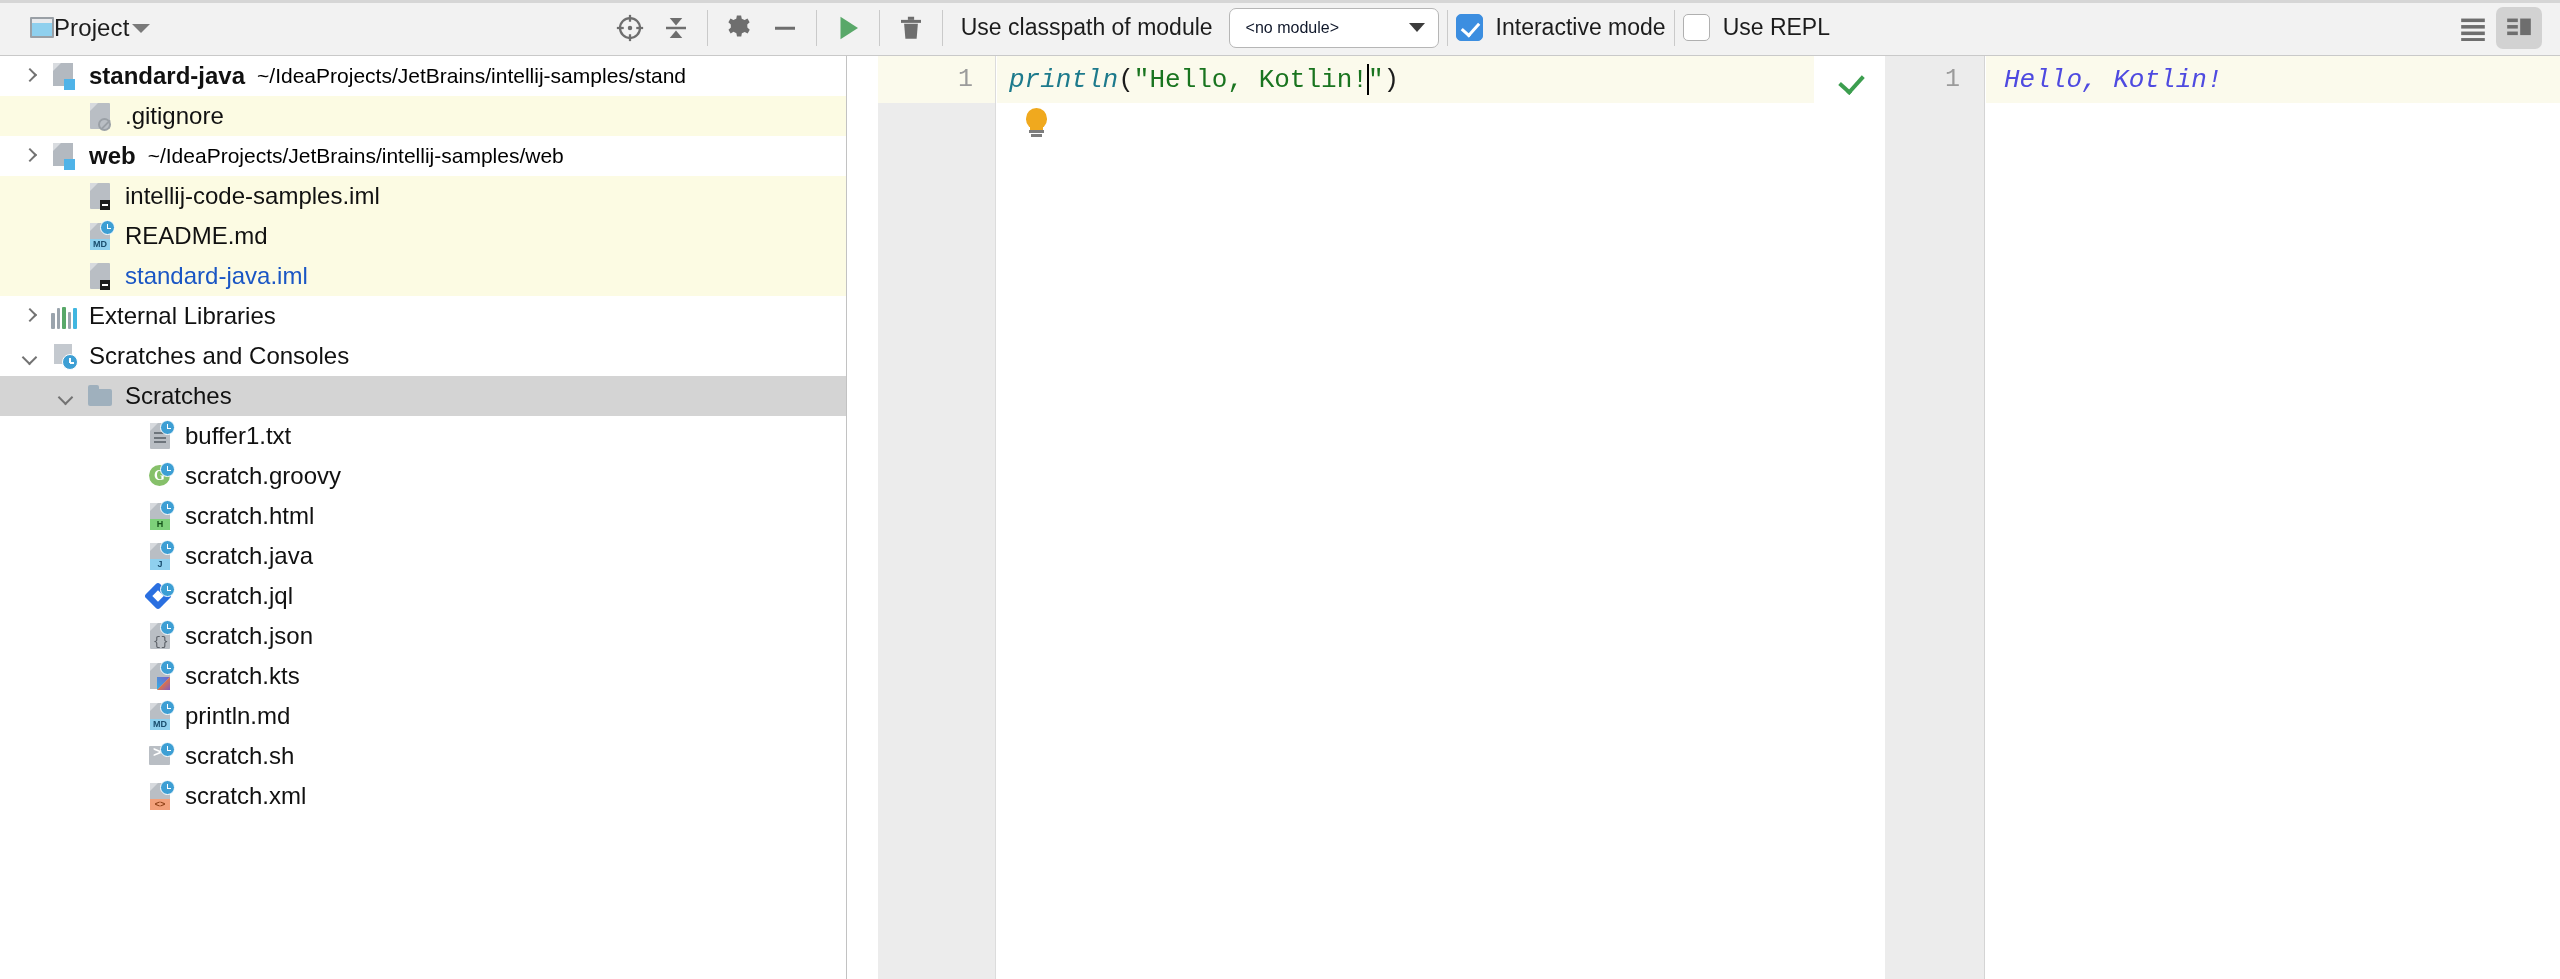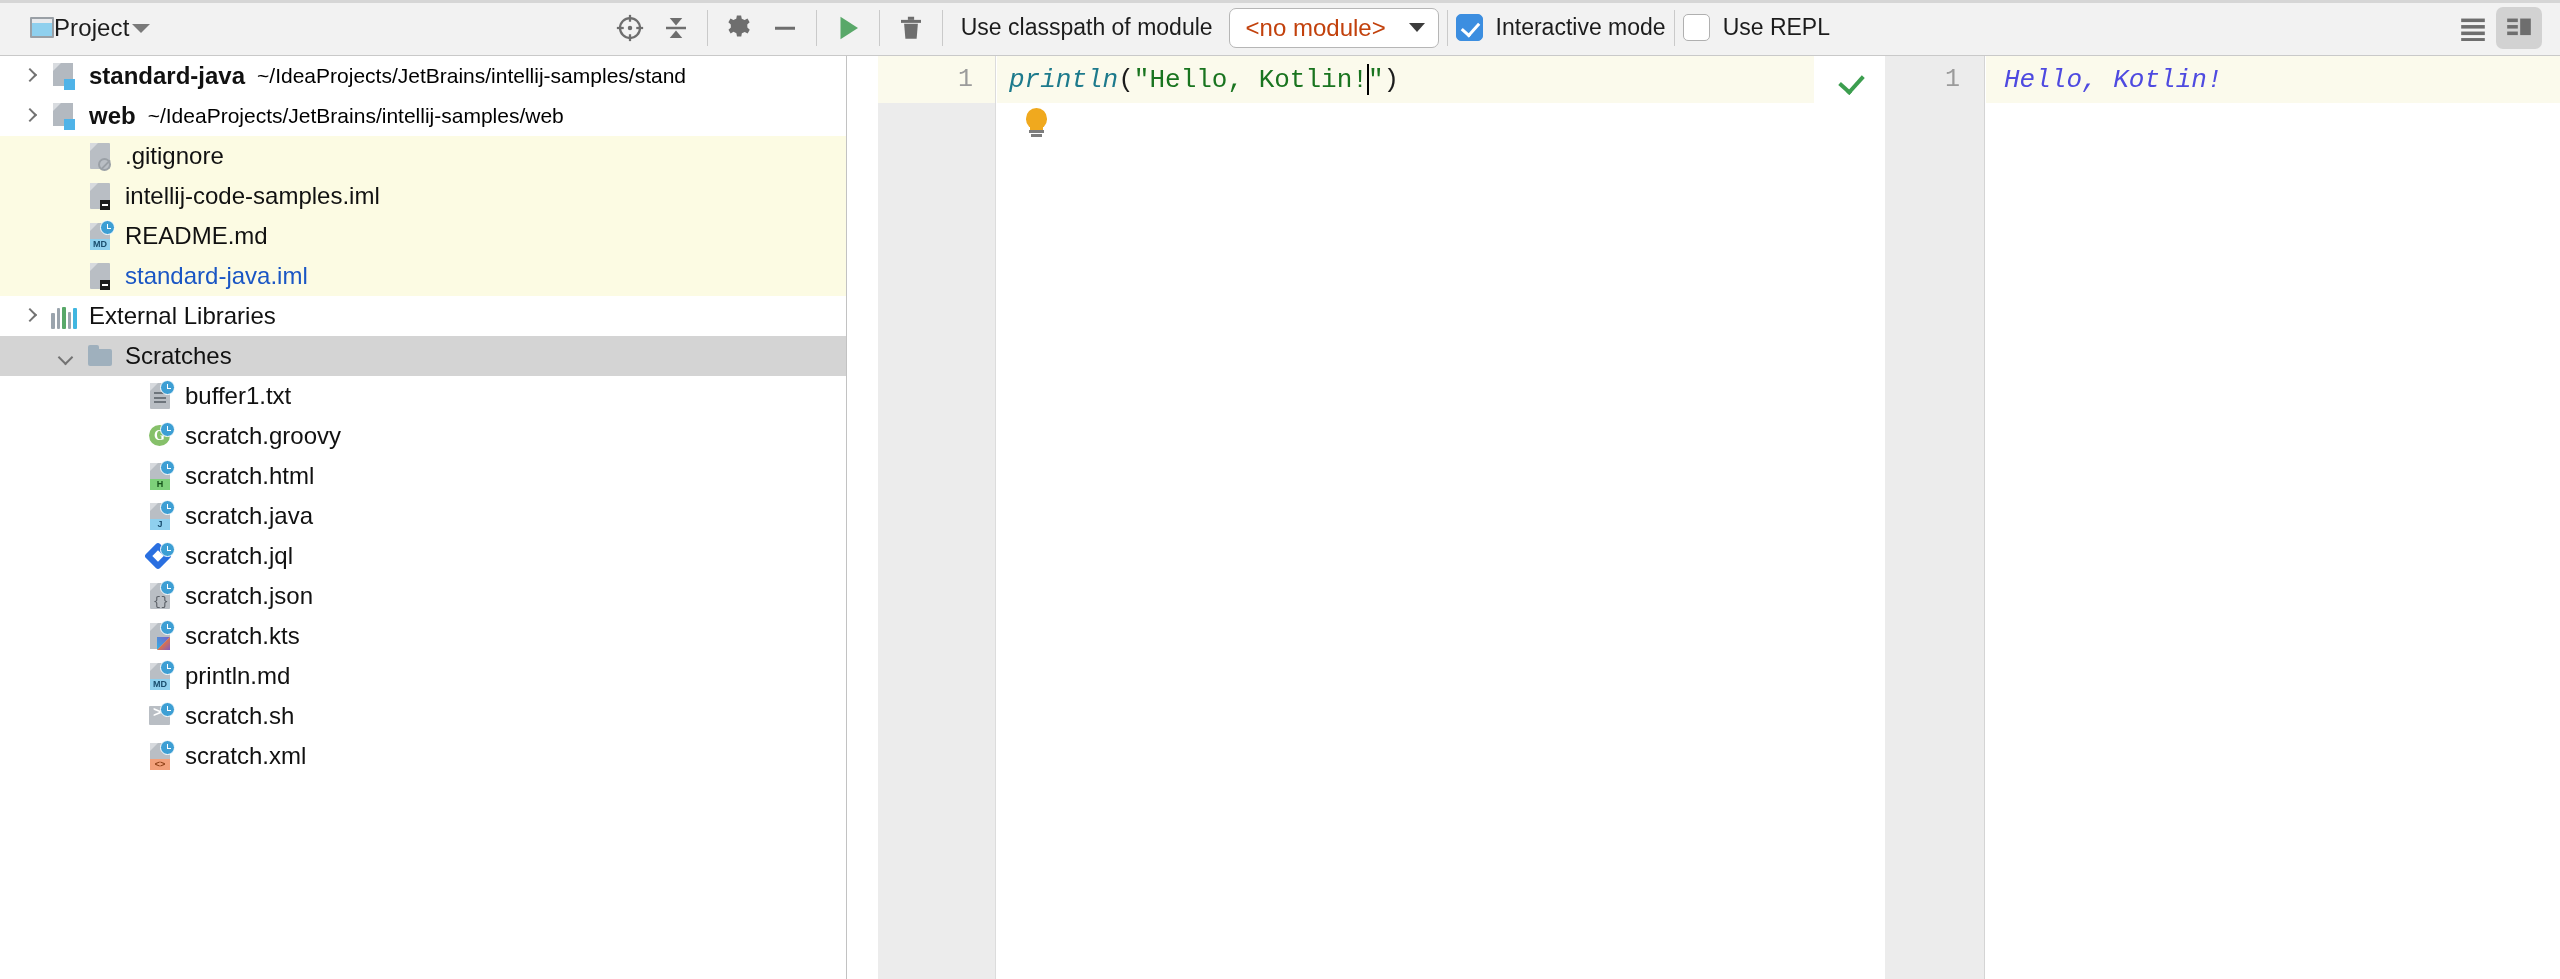"<no module>" .combo-label { color: #c2410c -> #0f172a; font-size: 24px -> 16px }
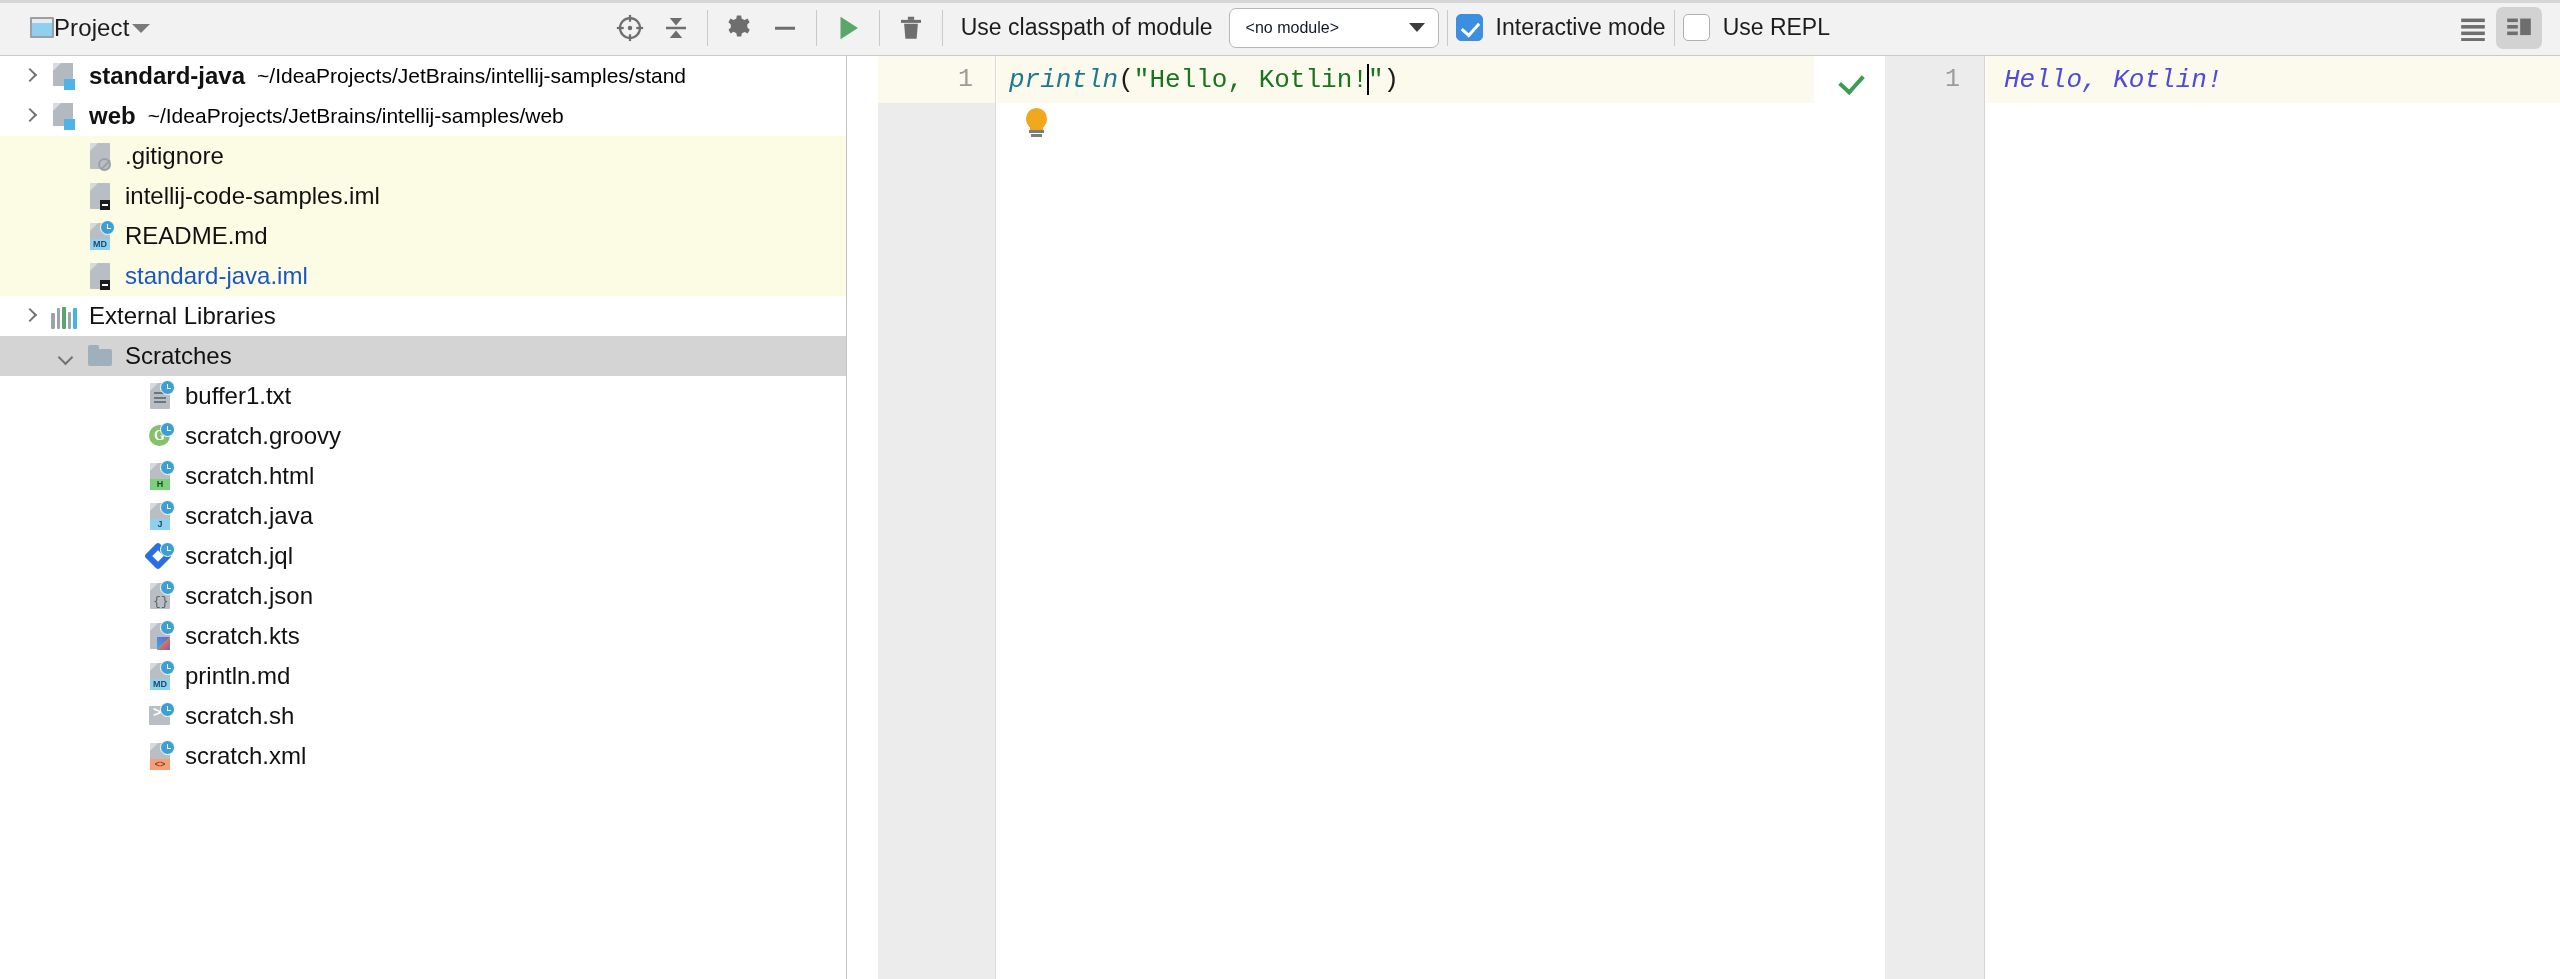"web" div.row { order: before ".gitignore" -> after ".gitignore" }
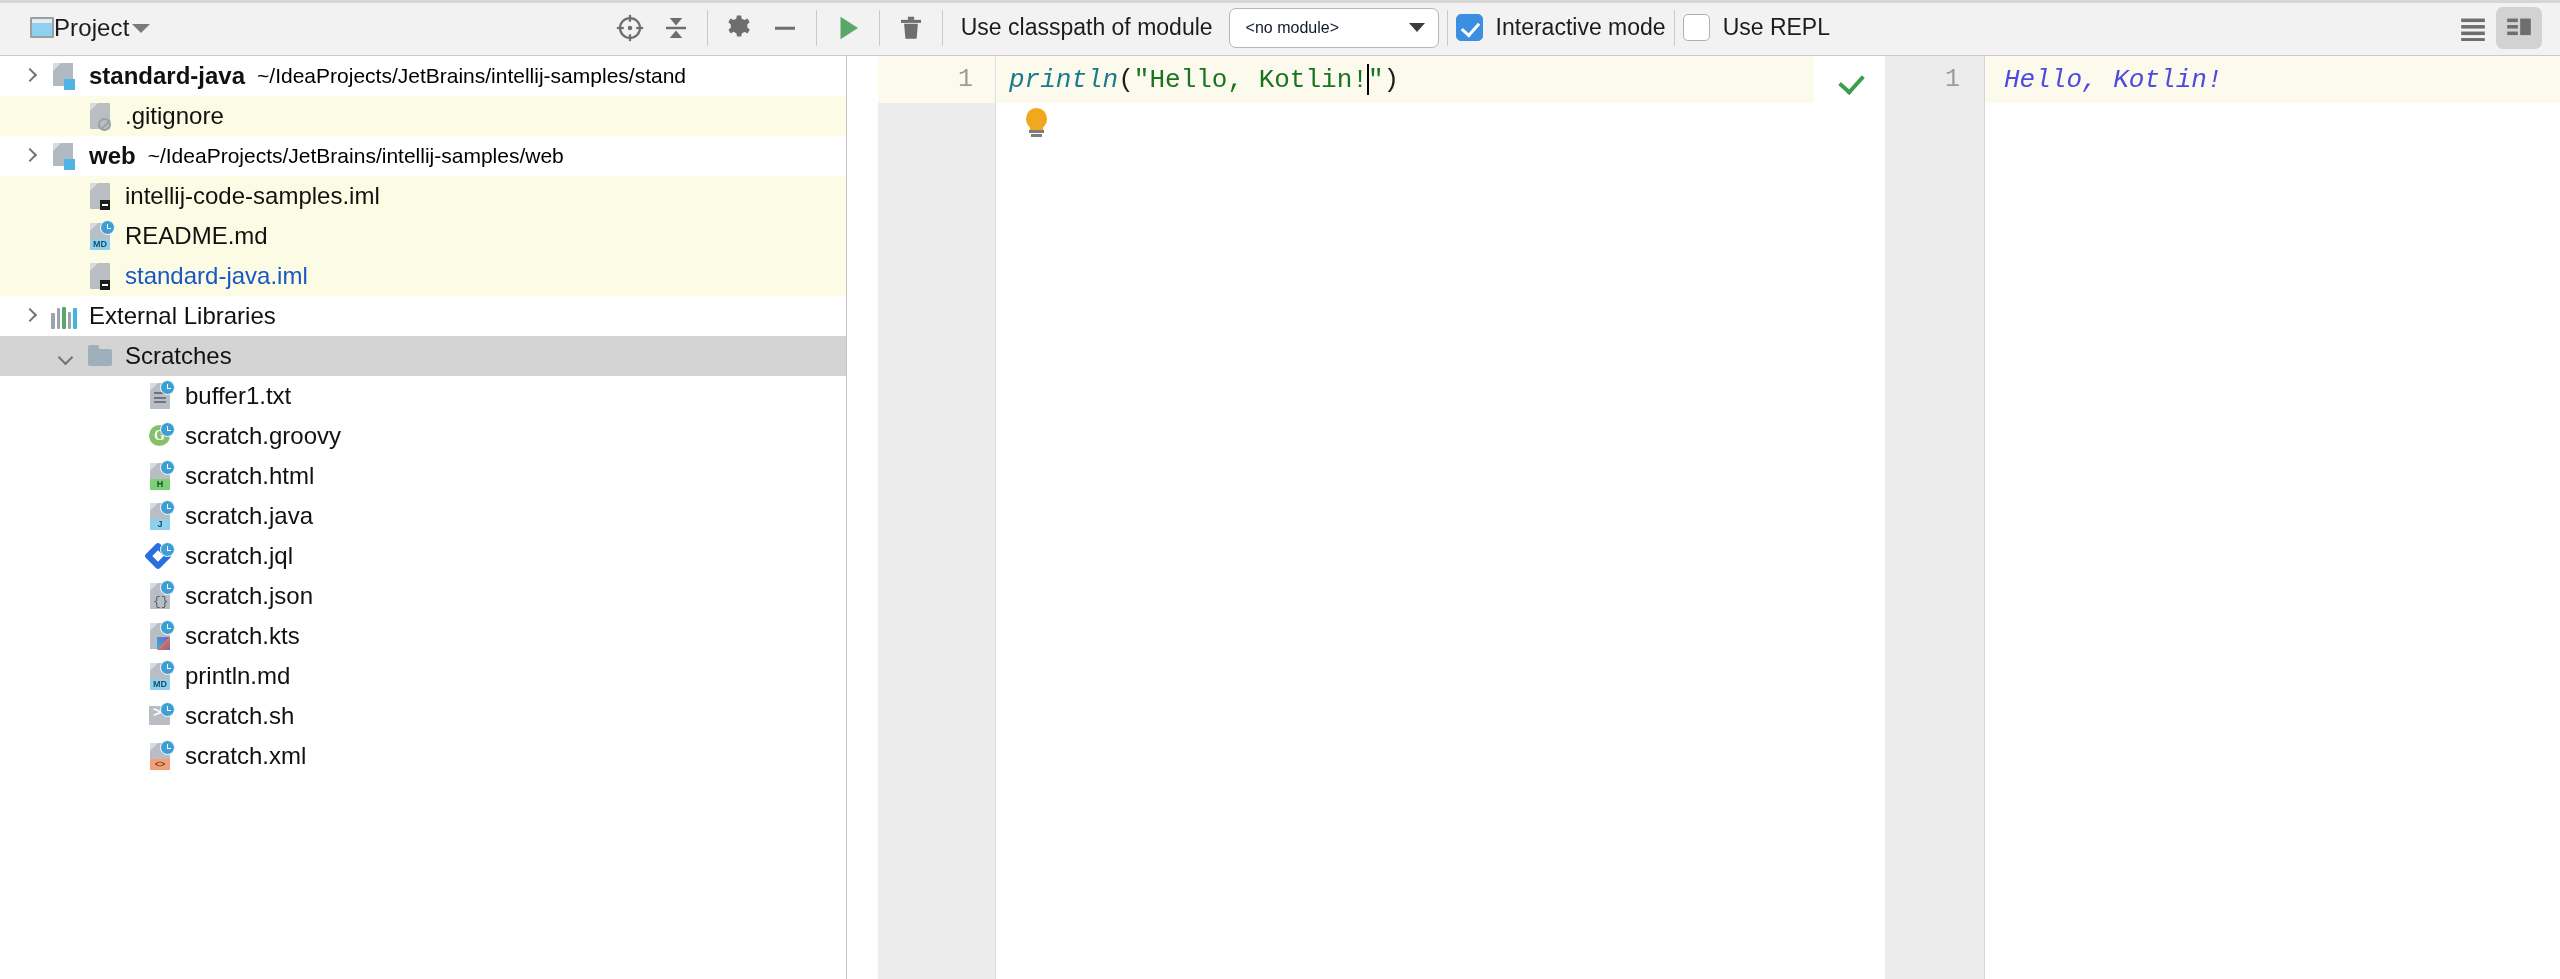"Scratches and Consoles" div.row { html: none -> <div> <span></span> <span></span> <span></span> <span> <span></span> <span></span> </span> <span></span> <span>Scratches and Consoles</span> </div> }
